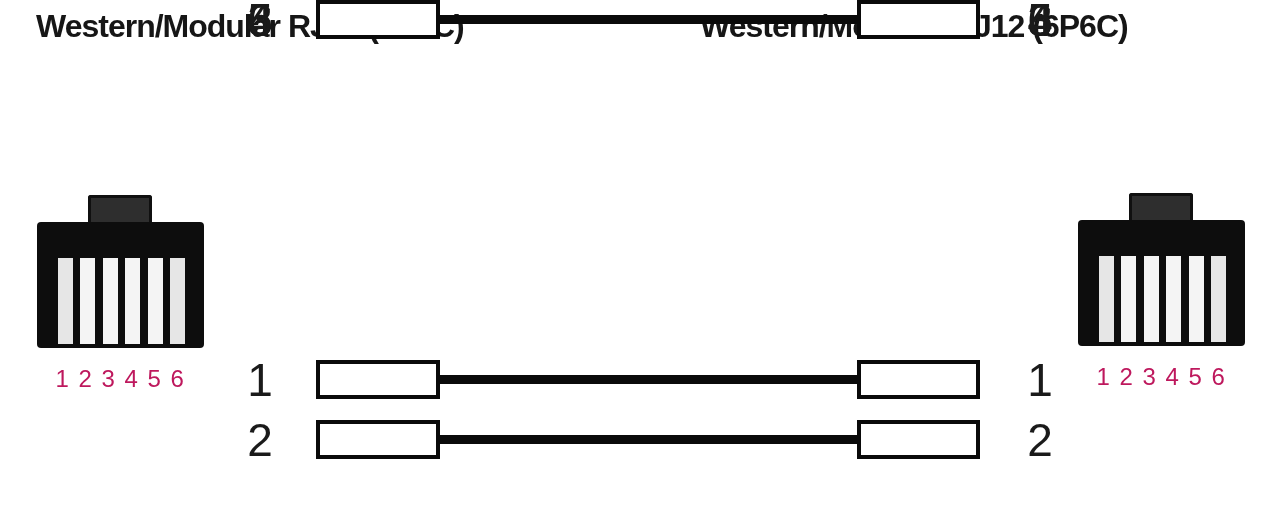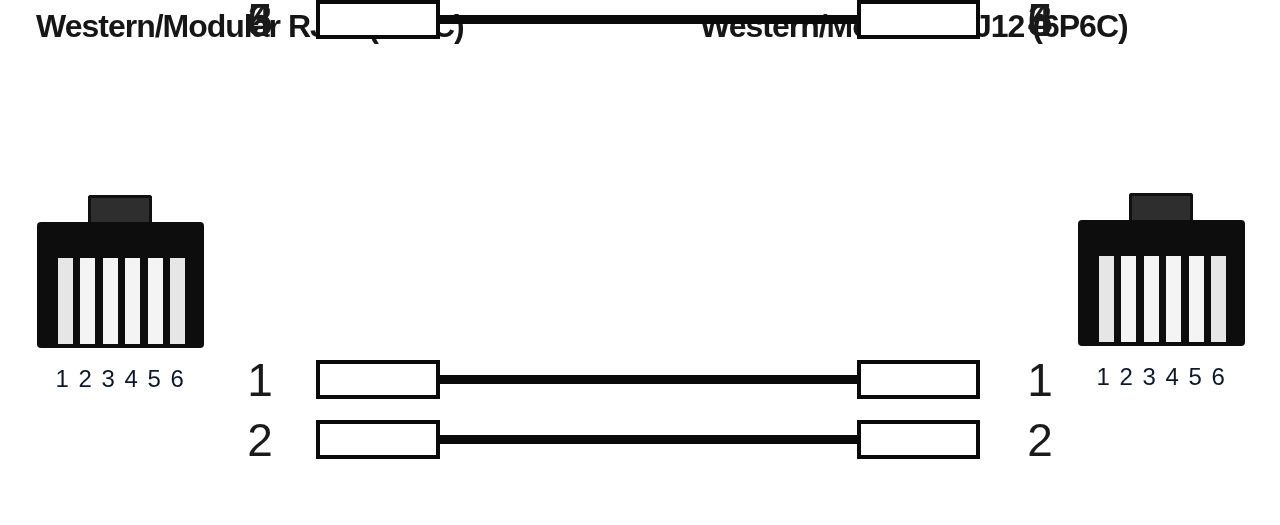"1 2 3 4 5" .connector .pins-label { color: #0f172a -> #be185d }
